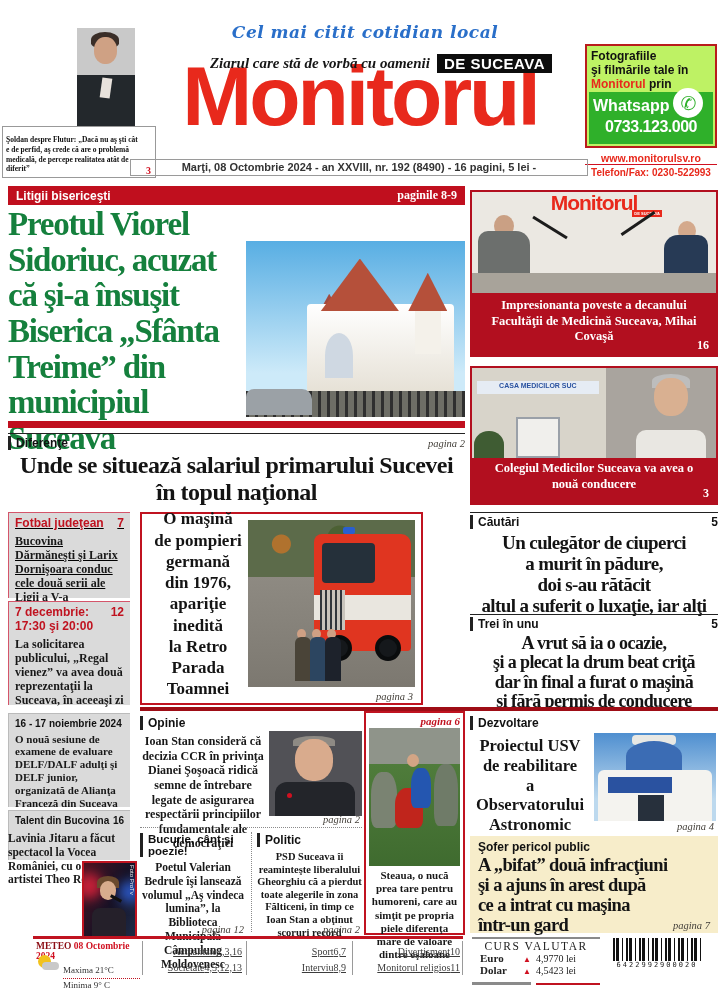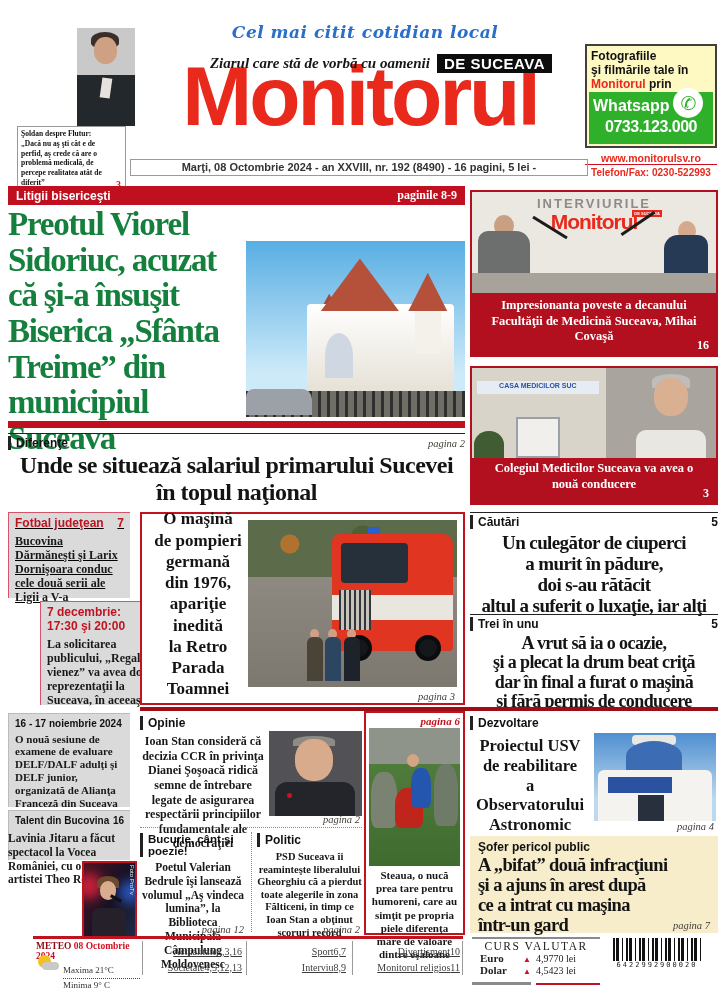"Fotografiile" .promo-box { background: #fef9c3 -> #bef264; border: 2px solid #404040 -> 2px solid #b91c1c }
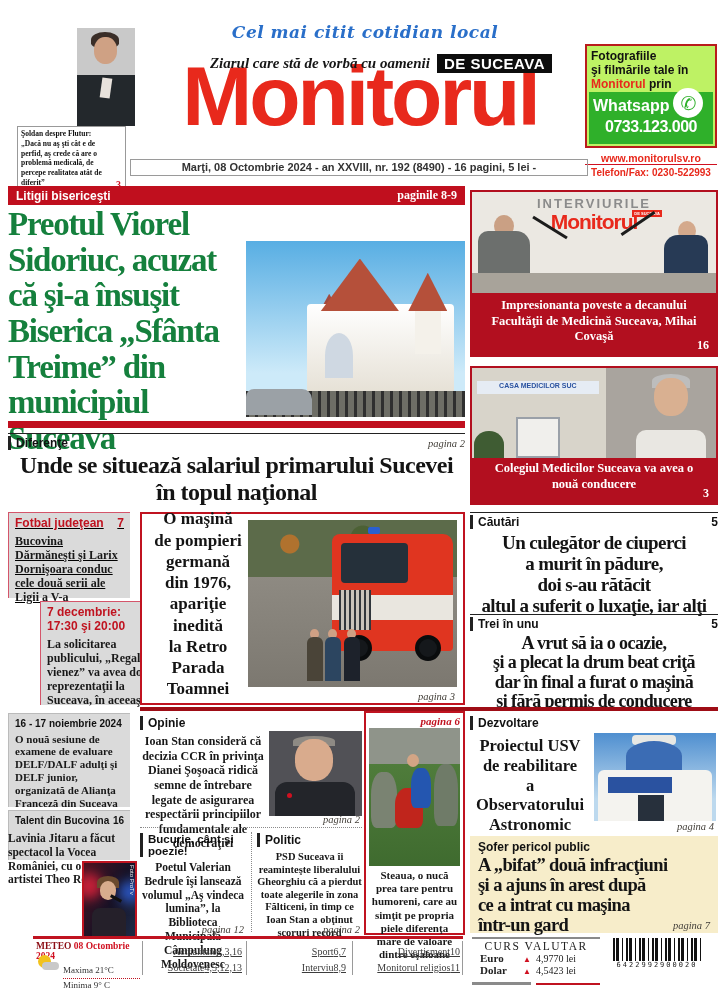"Şoldan despre Flutur: „Dacă nu" .teaser-caption { left: 17px -> 2px; padding: 2px 14px 3px 3px -> 8px 14px 3px 3px; width: 109px -> 154px }
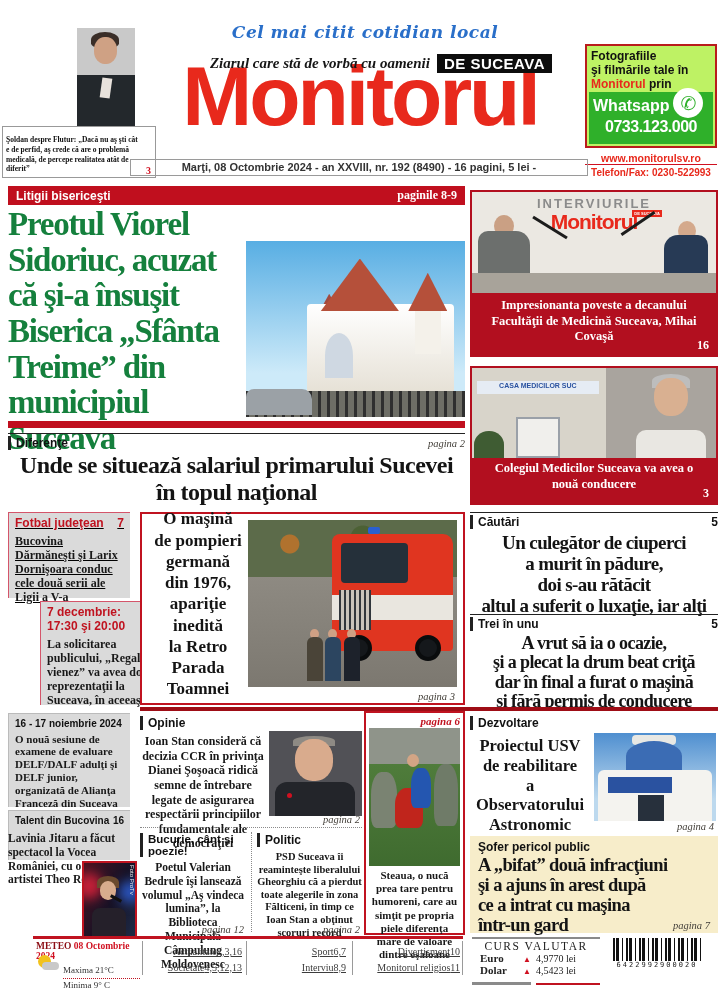"INTERVIURILE" div.int-logo-top { html: <div>INTERVIURILE</div> -> none }
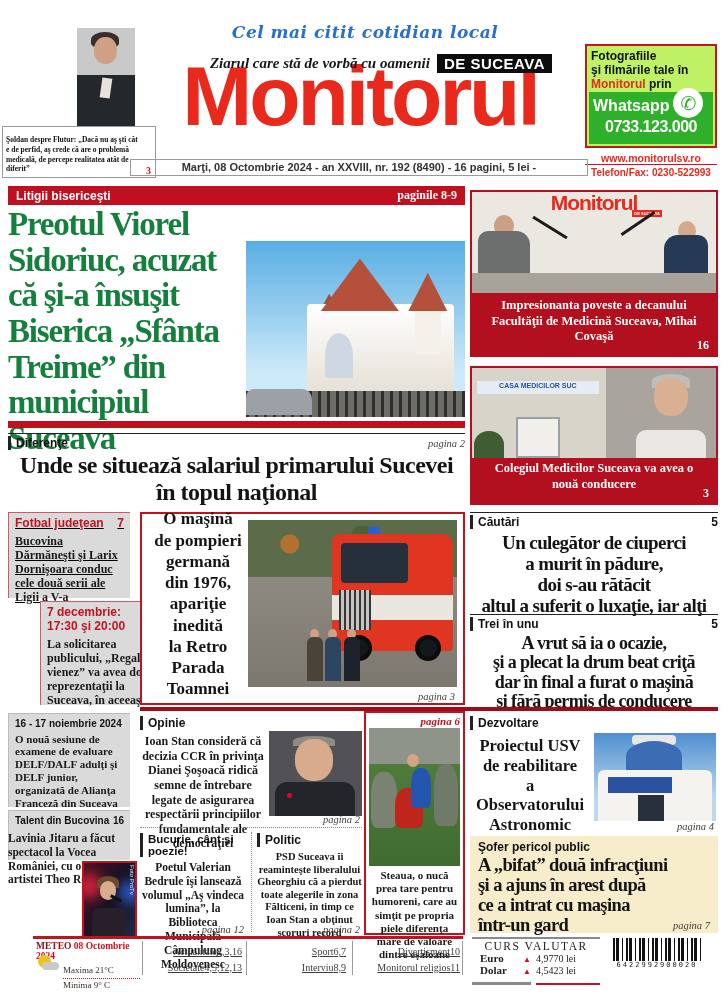"O maşină" .firetruck-card { width: 325px -> 283px }
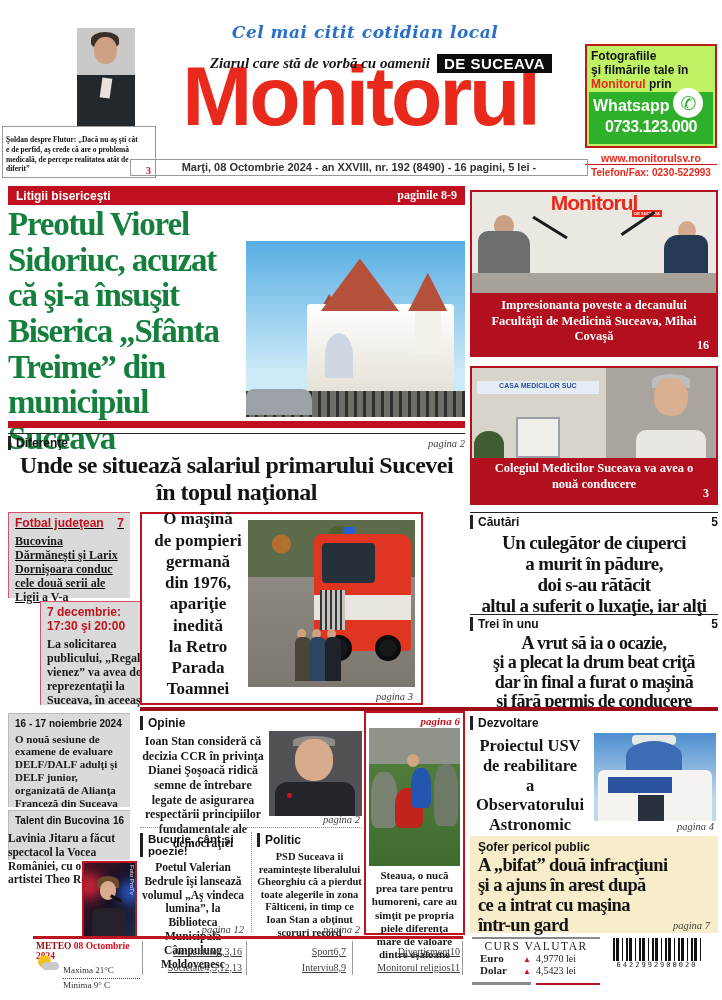"7 decembrie: 17:30 şi 20:00" div.abs { margin-left: 32px -> none }
